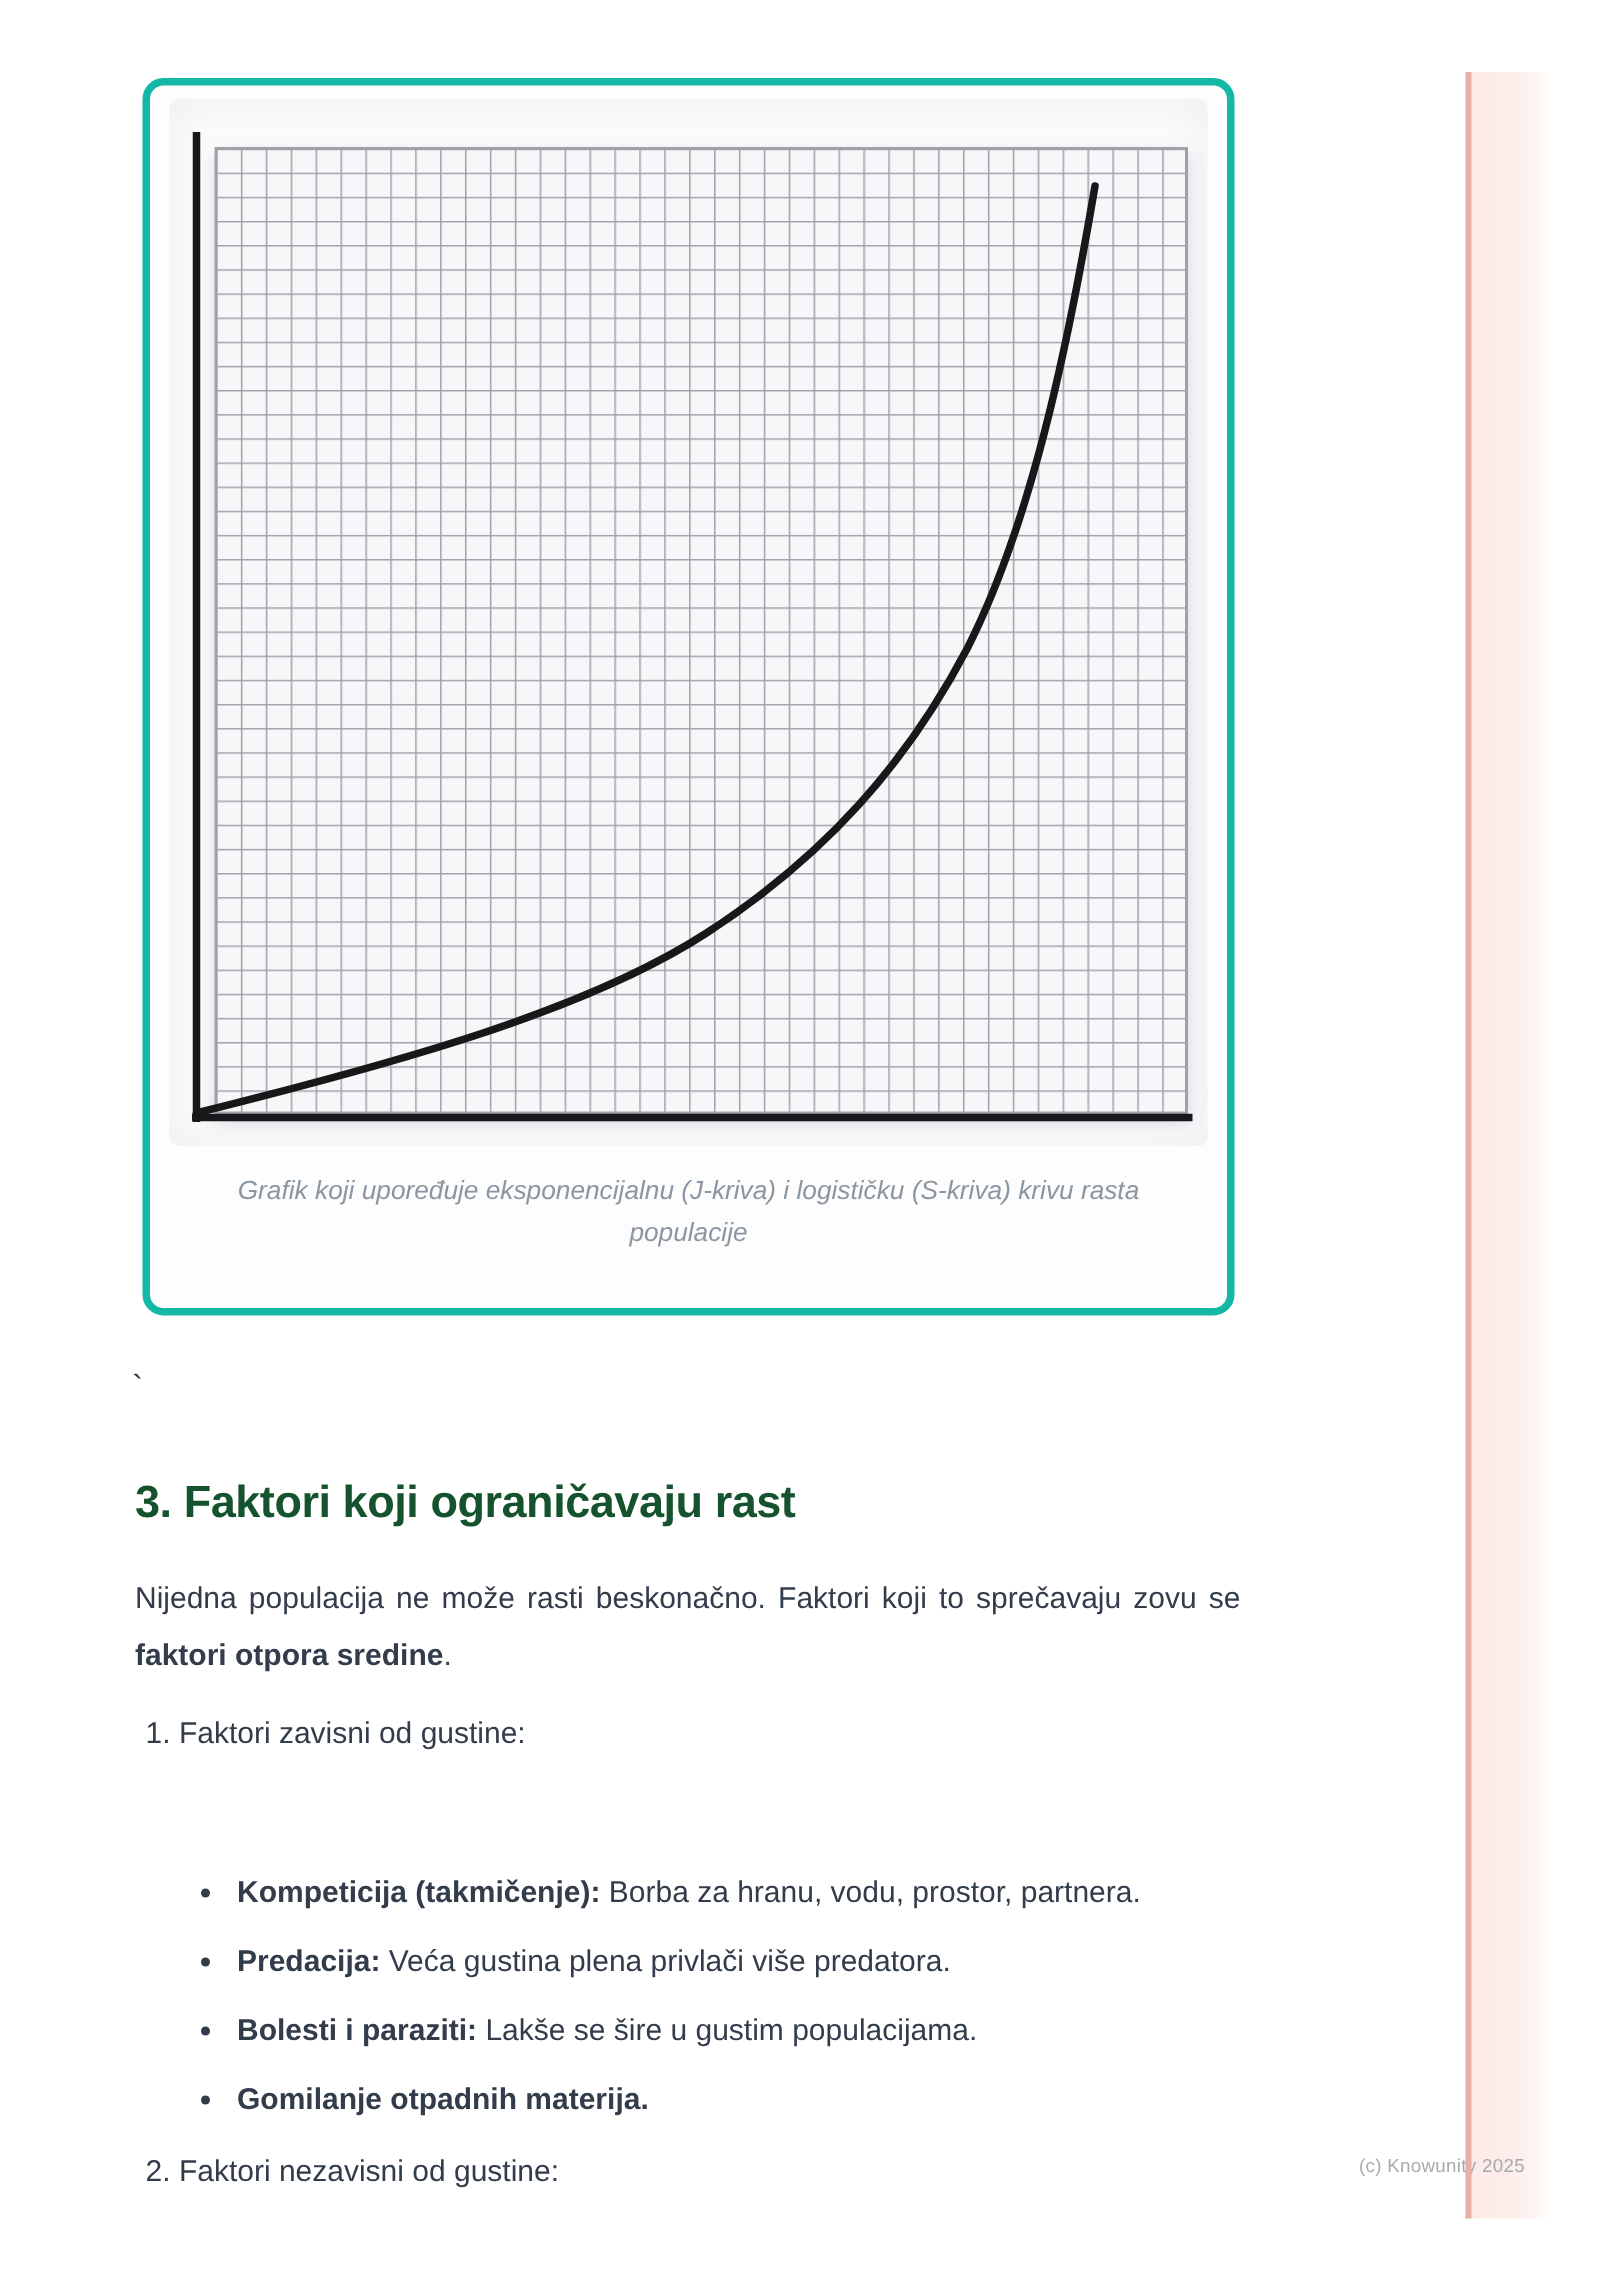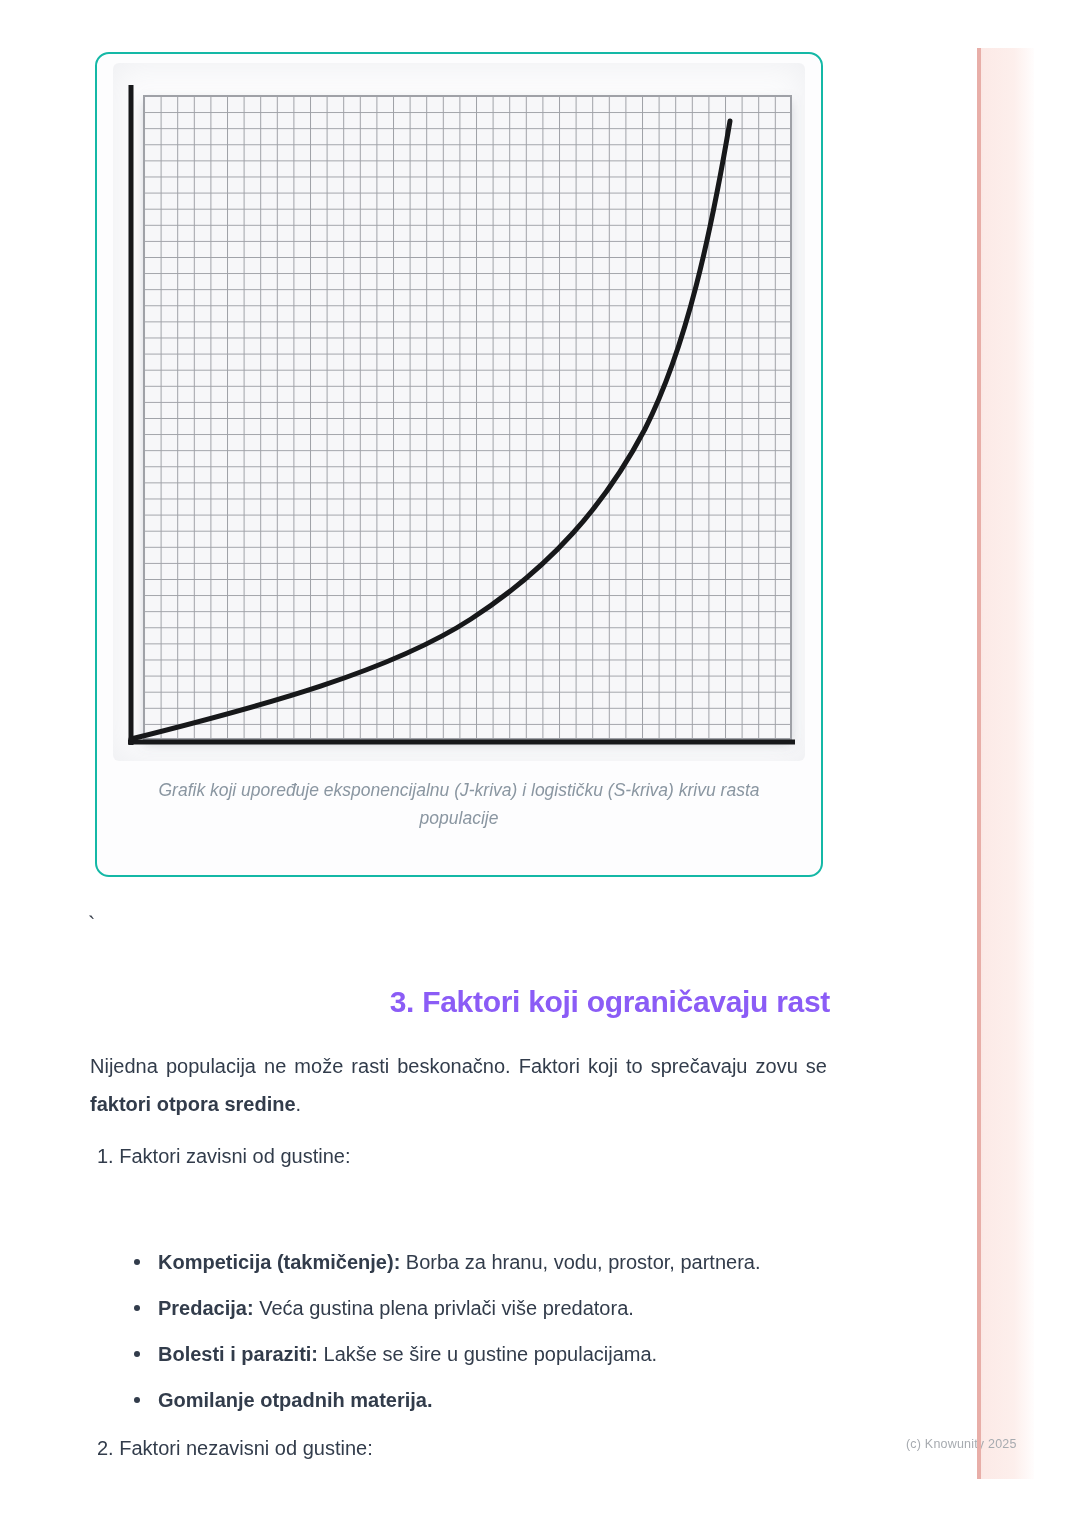"Grafik koji upoređuje eksponencijalnu" .figure-card { border: 2px solid #14b8a6 -> 5px solid #14b8a6 }
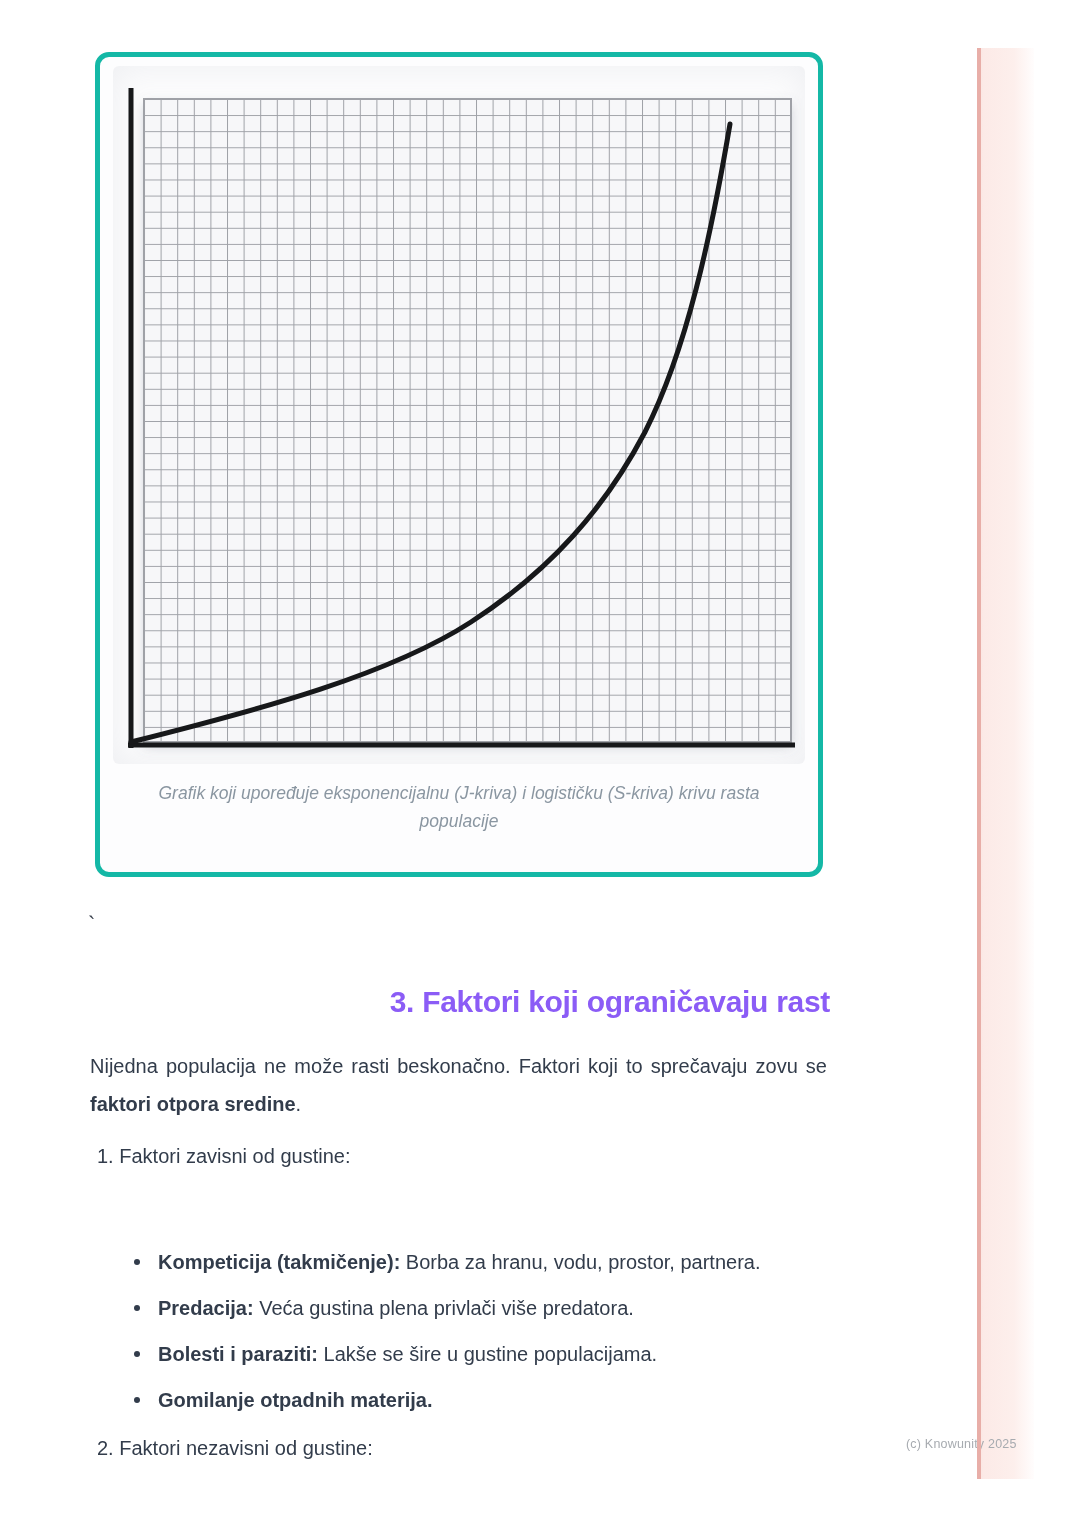"3. Faktori koji ograničavaju rast" .section-heading { color: #8b5cf6 -> #14532d; text-align: right -> none }
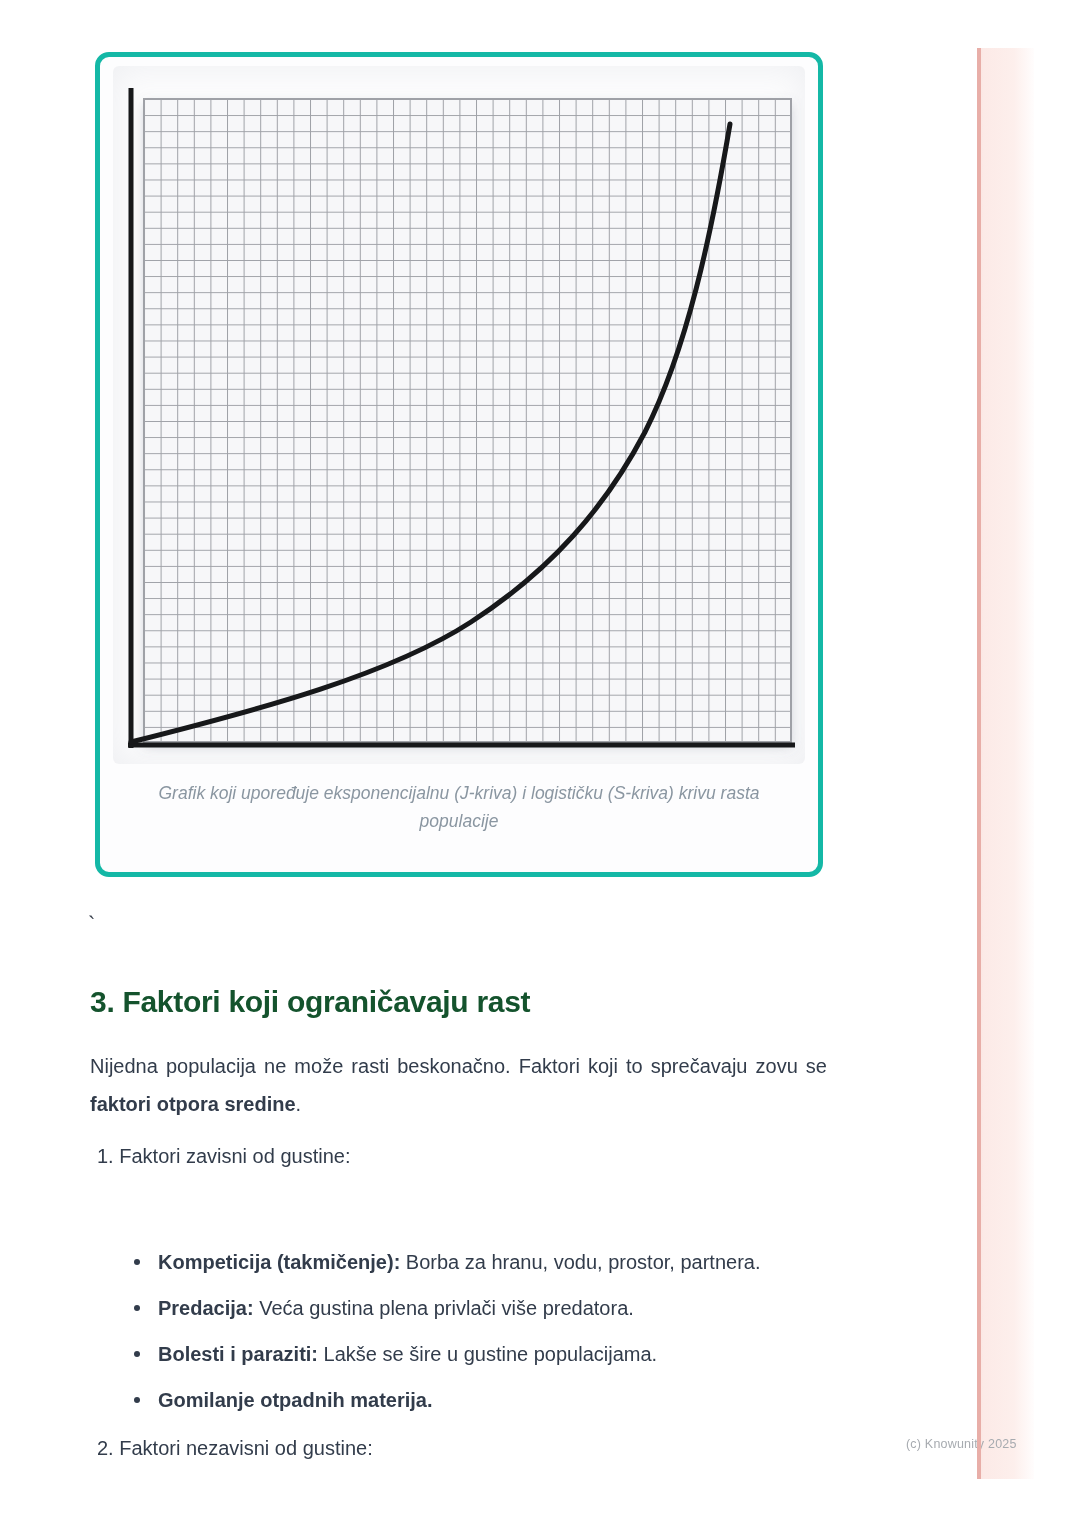"Lakše se šire u gustine" span { text: gustine -> gustim }
